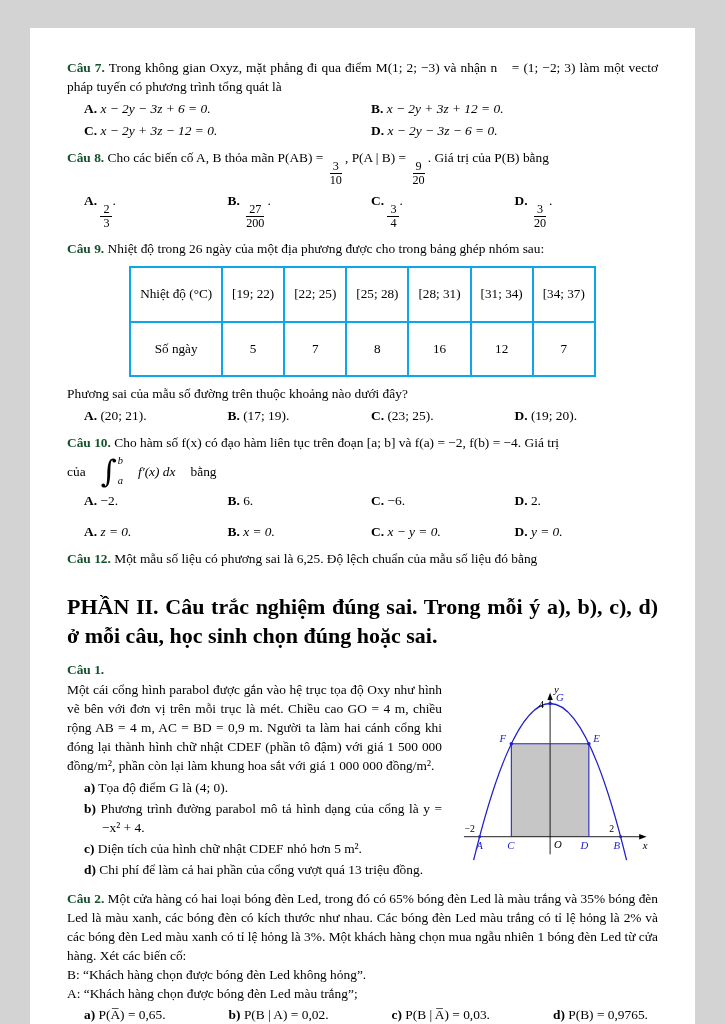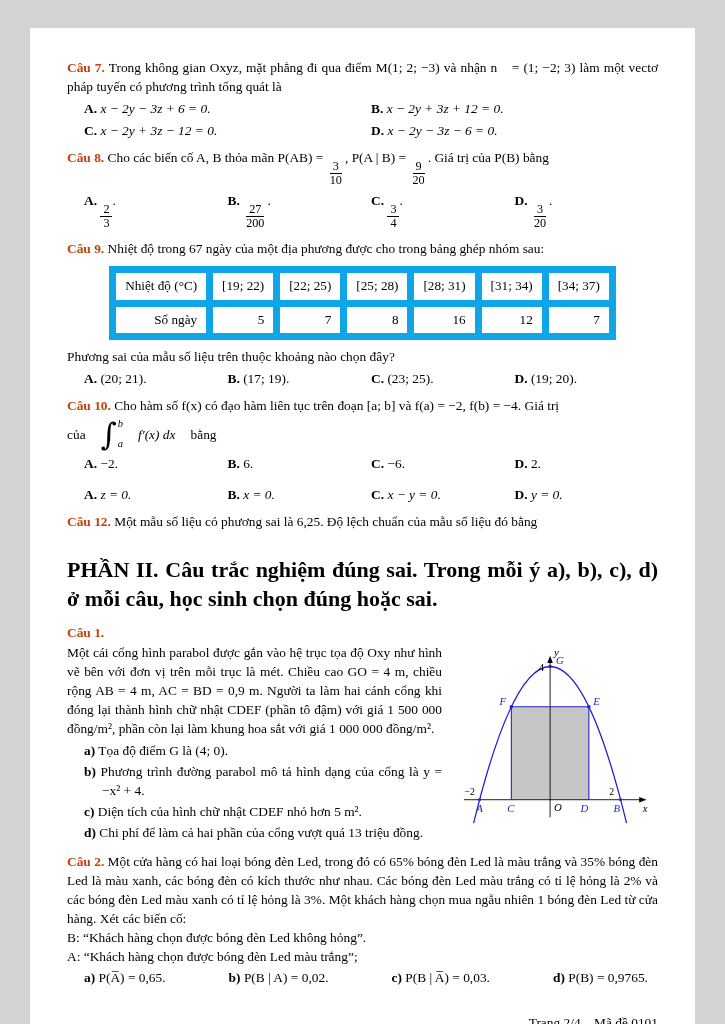"Câu 7." .qlabel { color: #c2410c -> #14532d }
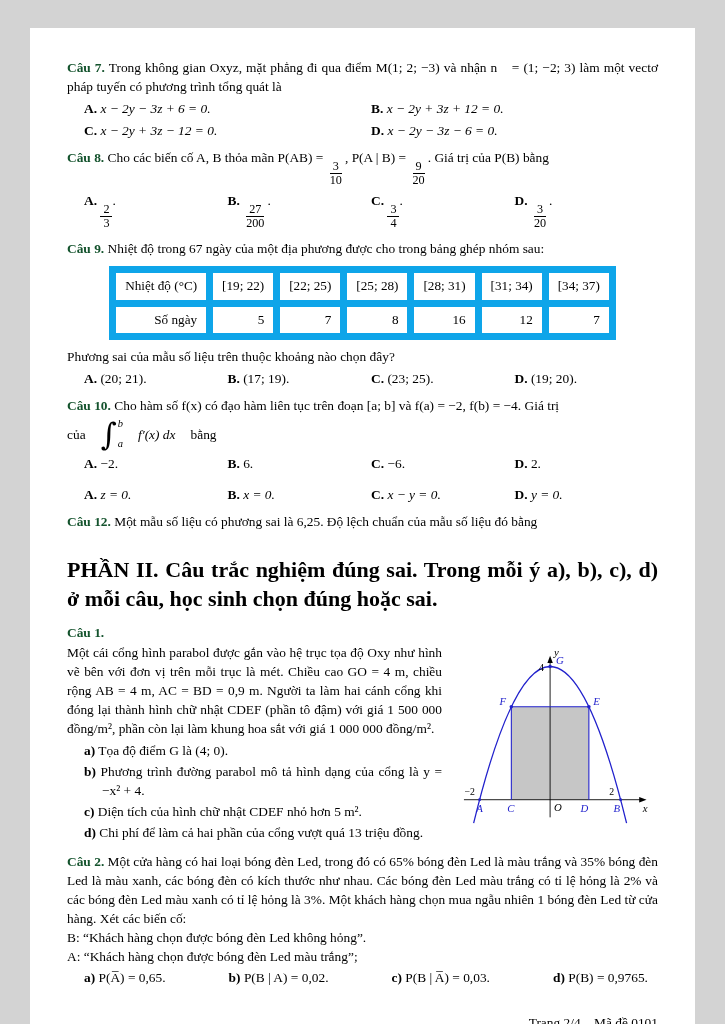"Nhiệt độ trong 67 ngày" span { text: 67 -> 26 }
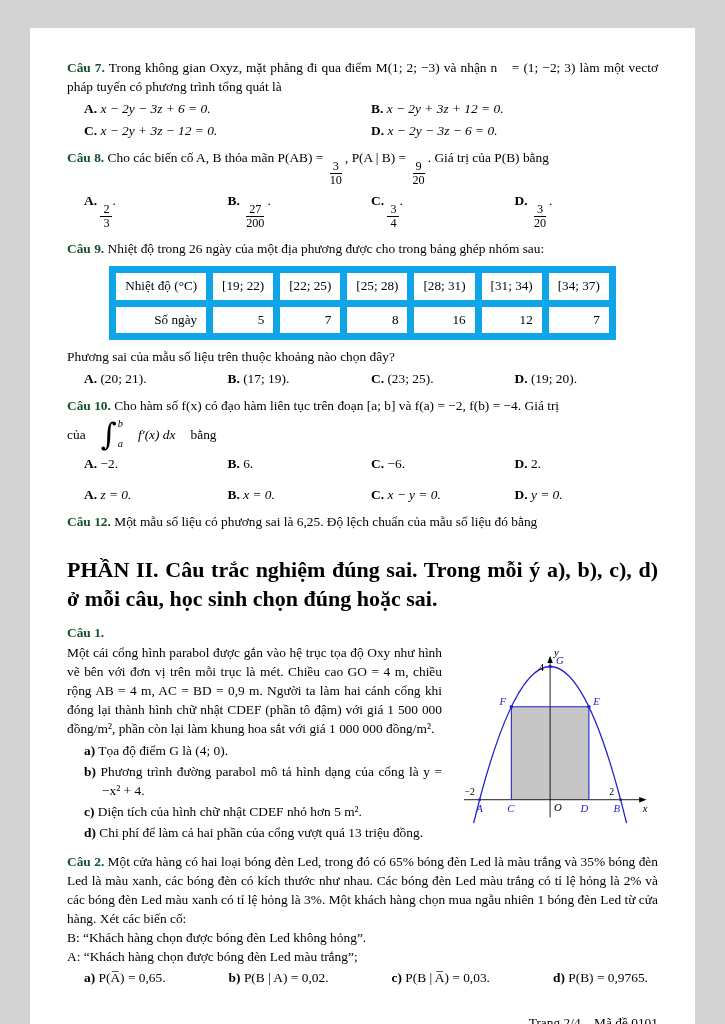"Nhiệt độ (°C)" .gtable td { border: 7px solid #0ea5e9 -> 2px solid #0ea5e9; padding: 4px 9px -> 17px 9px; text-align: right -> center }
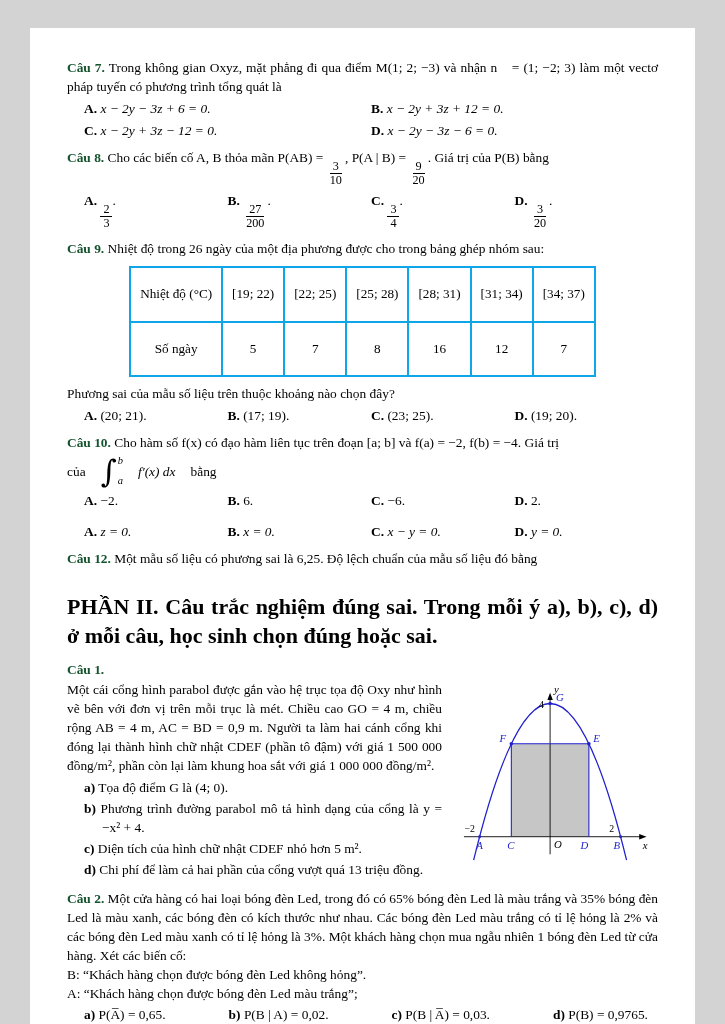"Phương sai của mẫu số" div { text: liệu trên thuộc khoảng nào chọn -> đường trên thuộc khoảng nào dưới }
